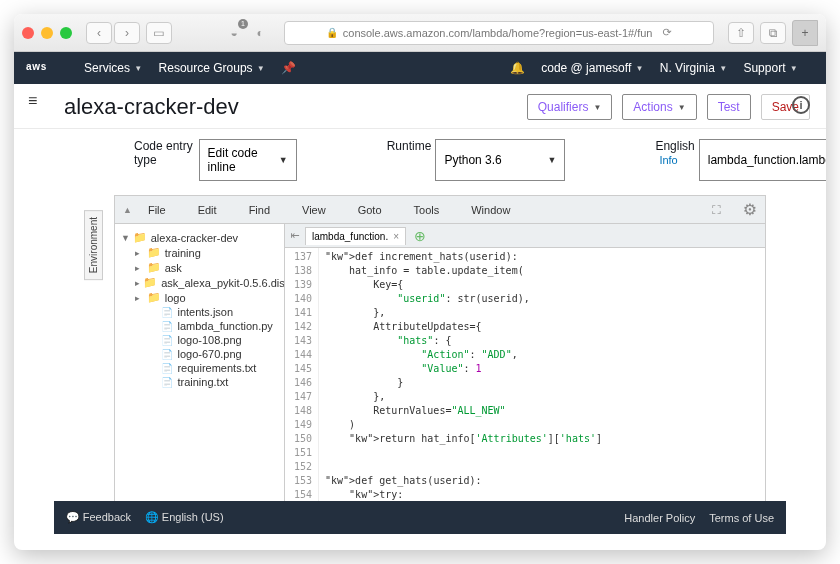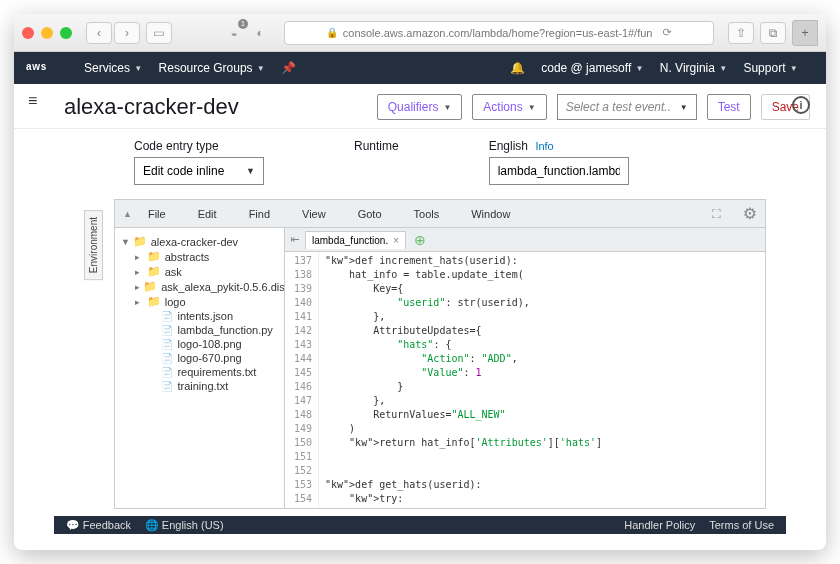"Select a test event.." div.sel-test { html: <div>Select a test event..</div> -> none }
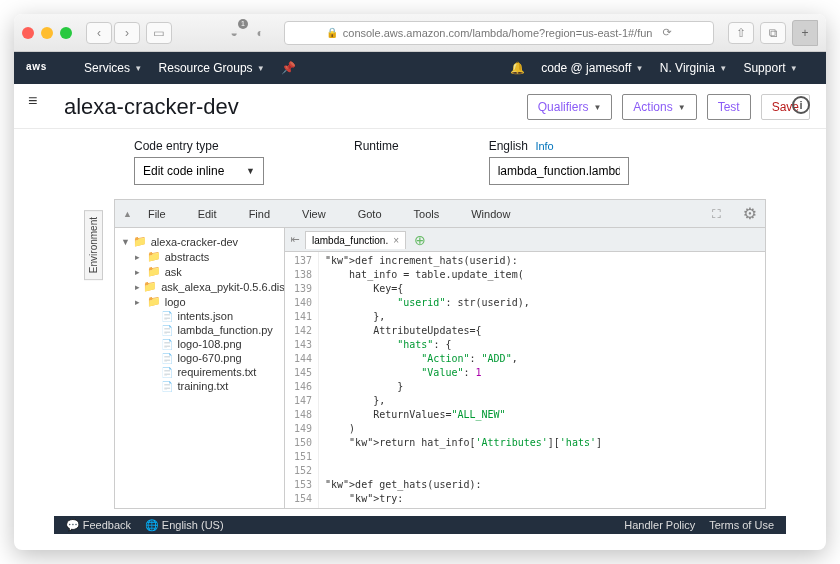"Code entry type" .cfg-col { flex-direction: column -> row }
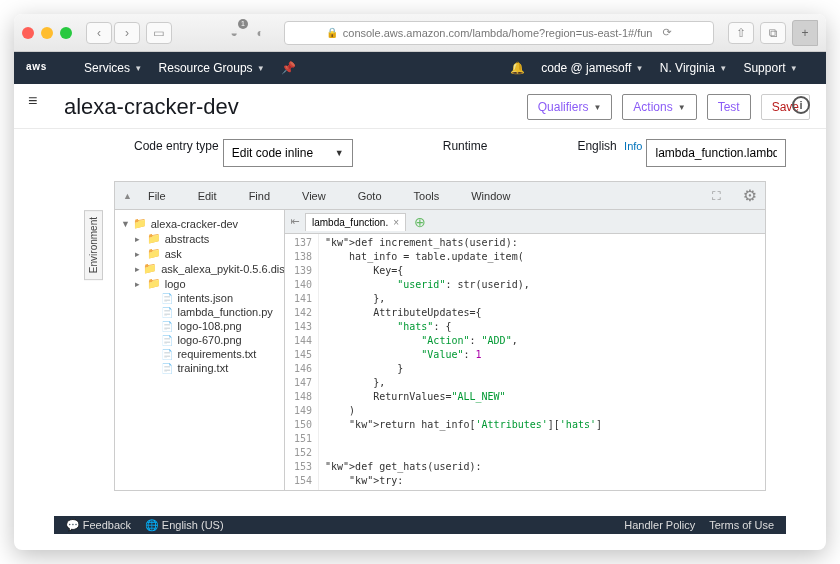"Python 3.6" div.cfg-sel { html: none -> <div>Python 3.6</div> }
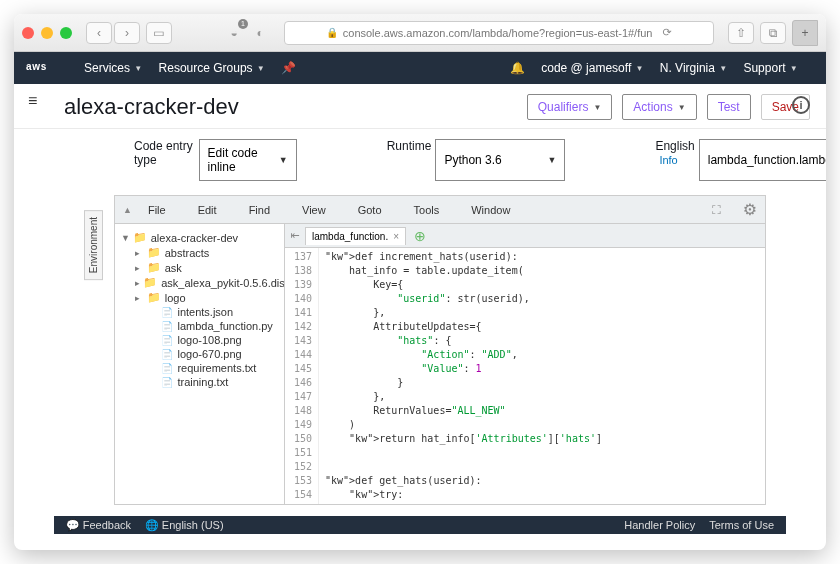"abstracts" span { text: abstracts -> training }
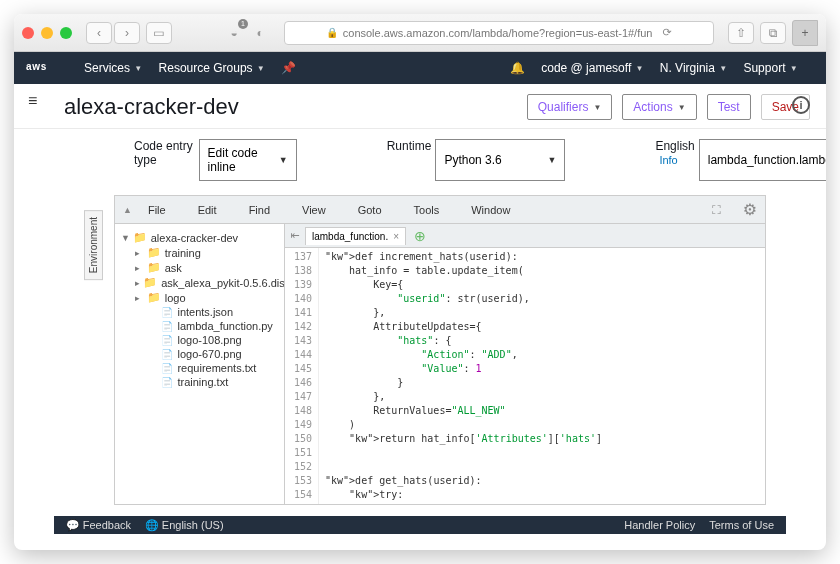"💬 Feedback" .footer { height: 18px -> 33px }
